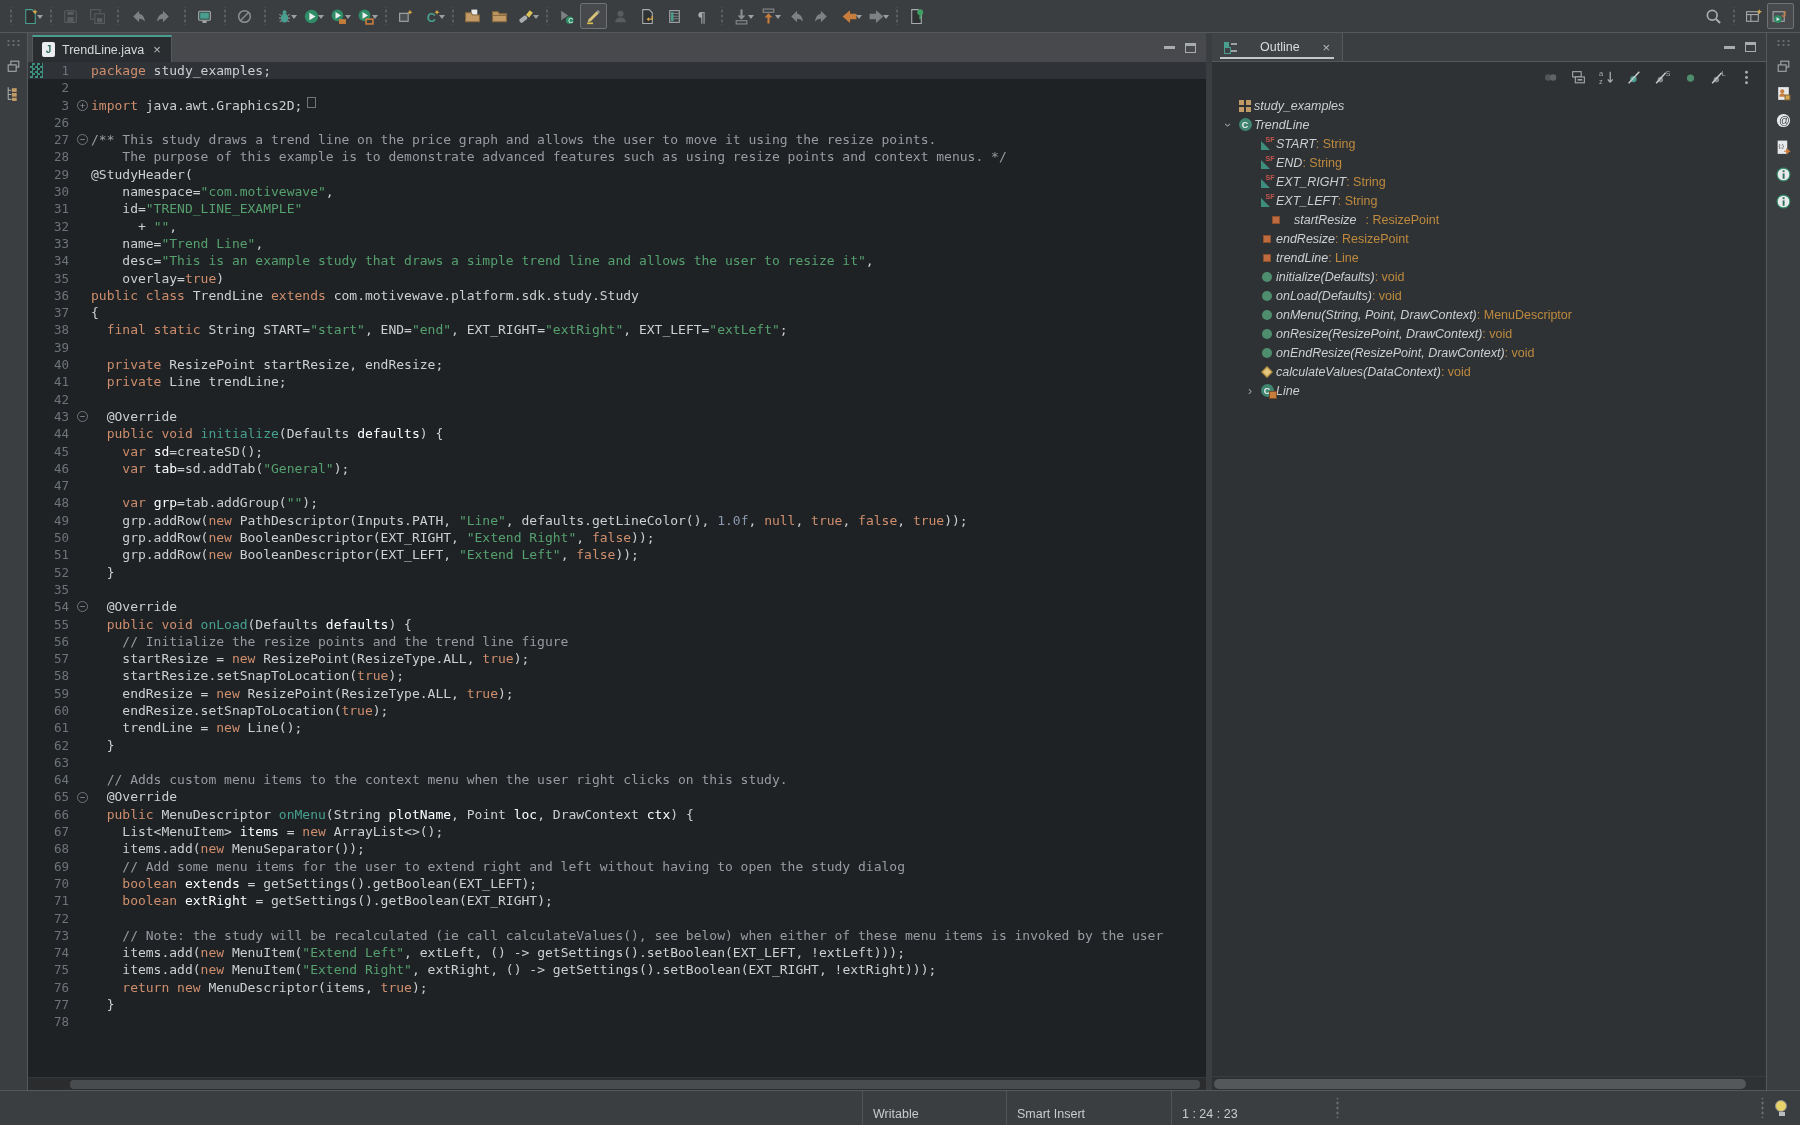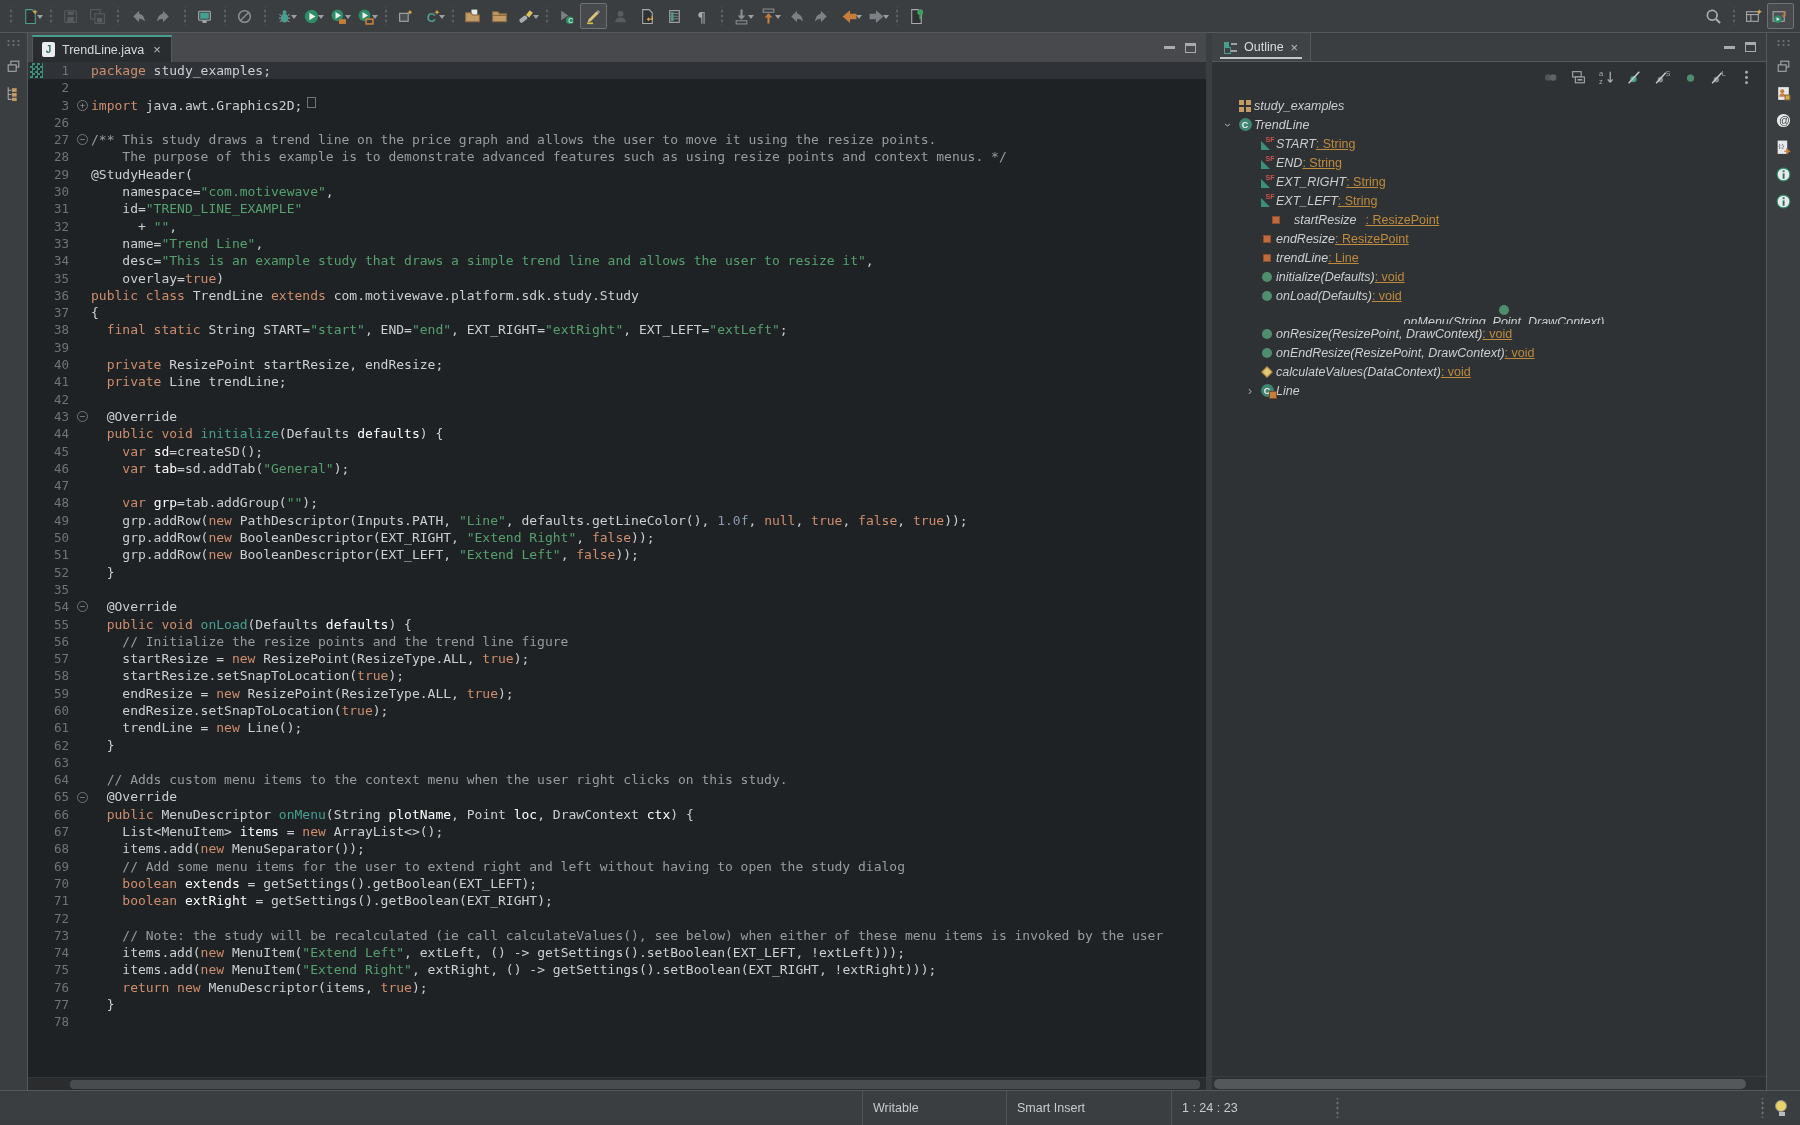"Outline" .otab { gap: 7px -> 23px }
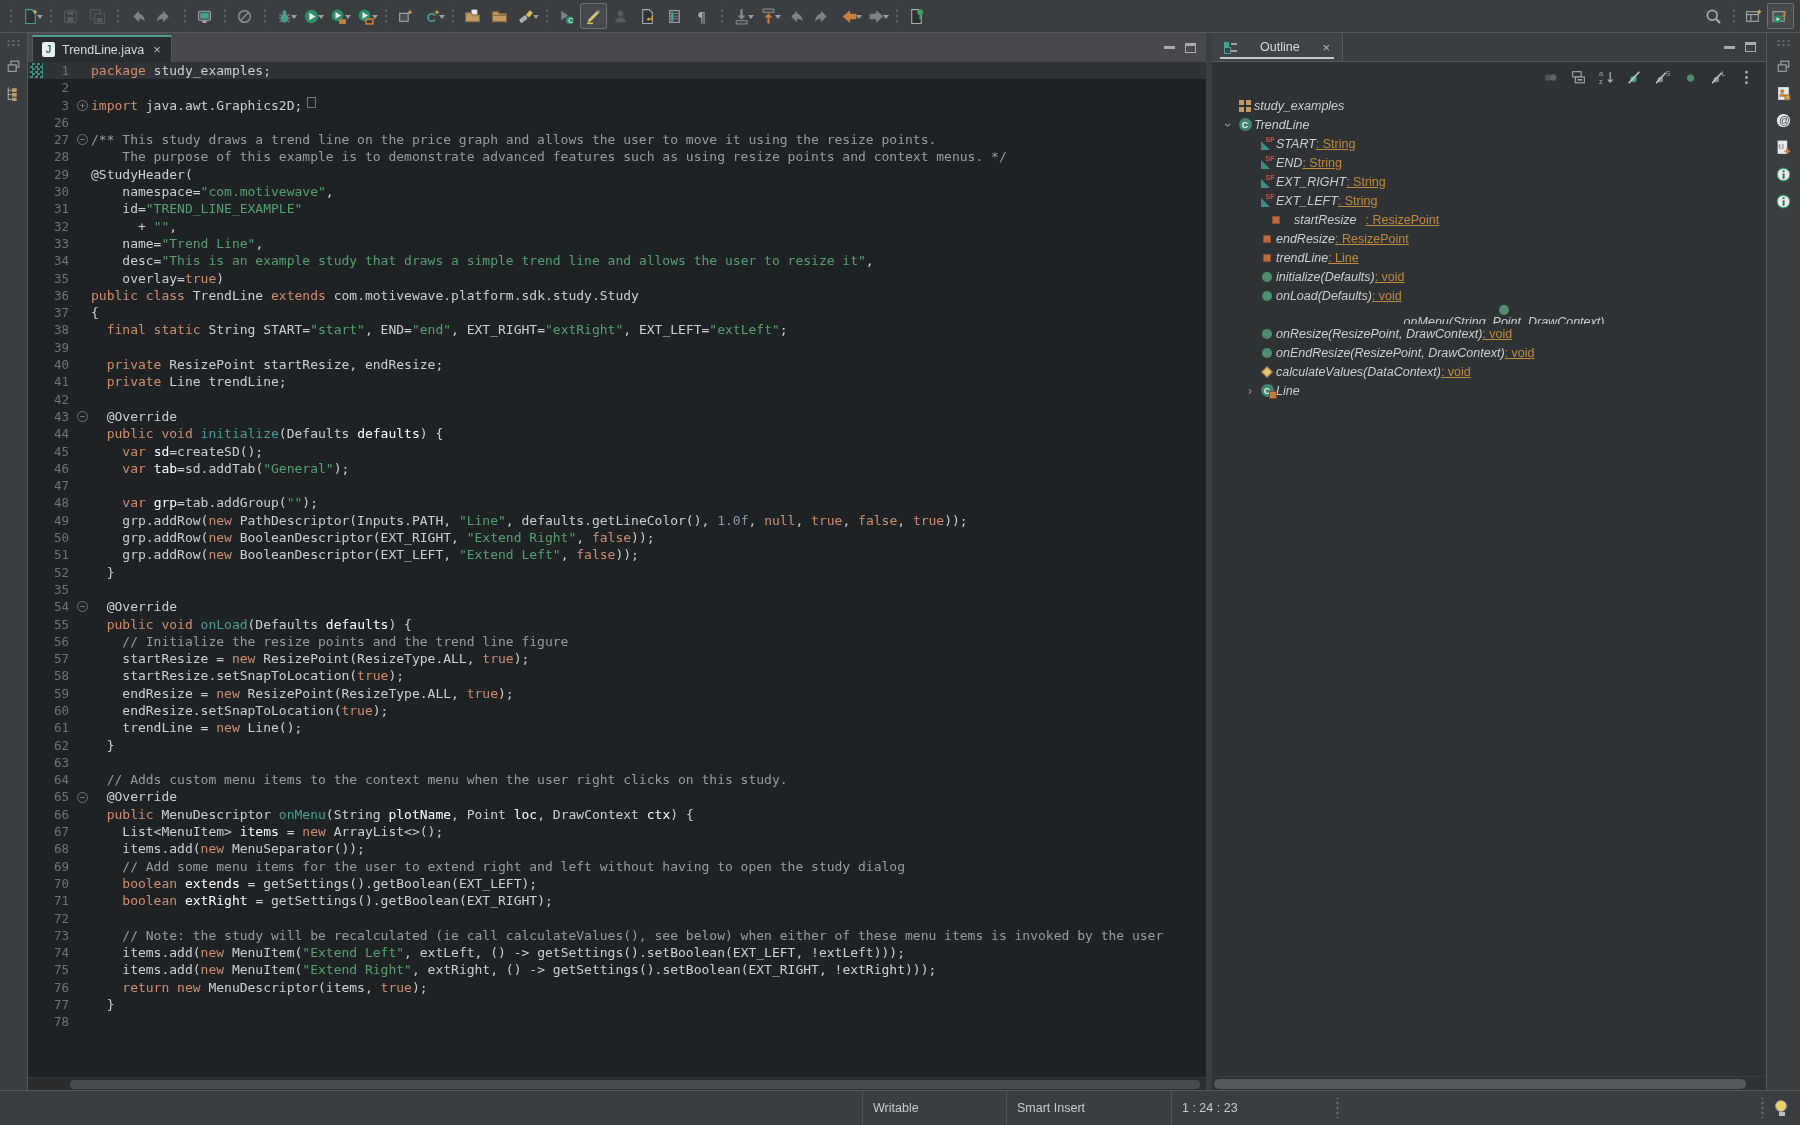": String" .tsuffix { text-decoration: underline -> none }
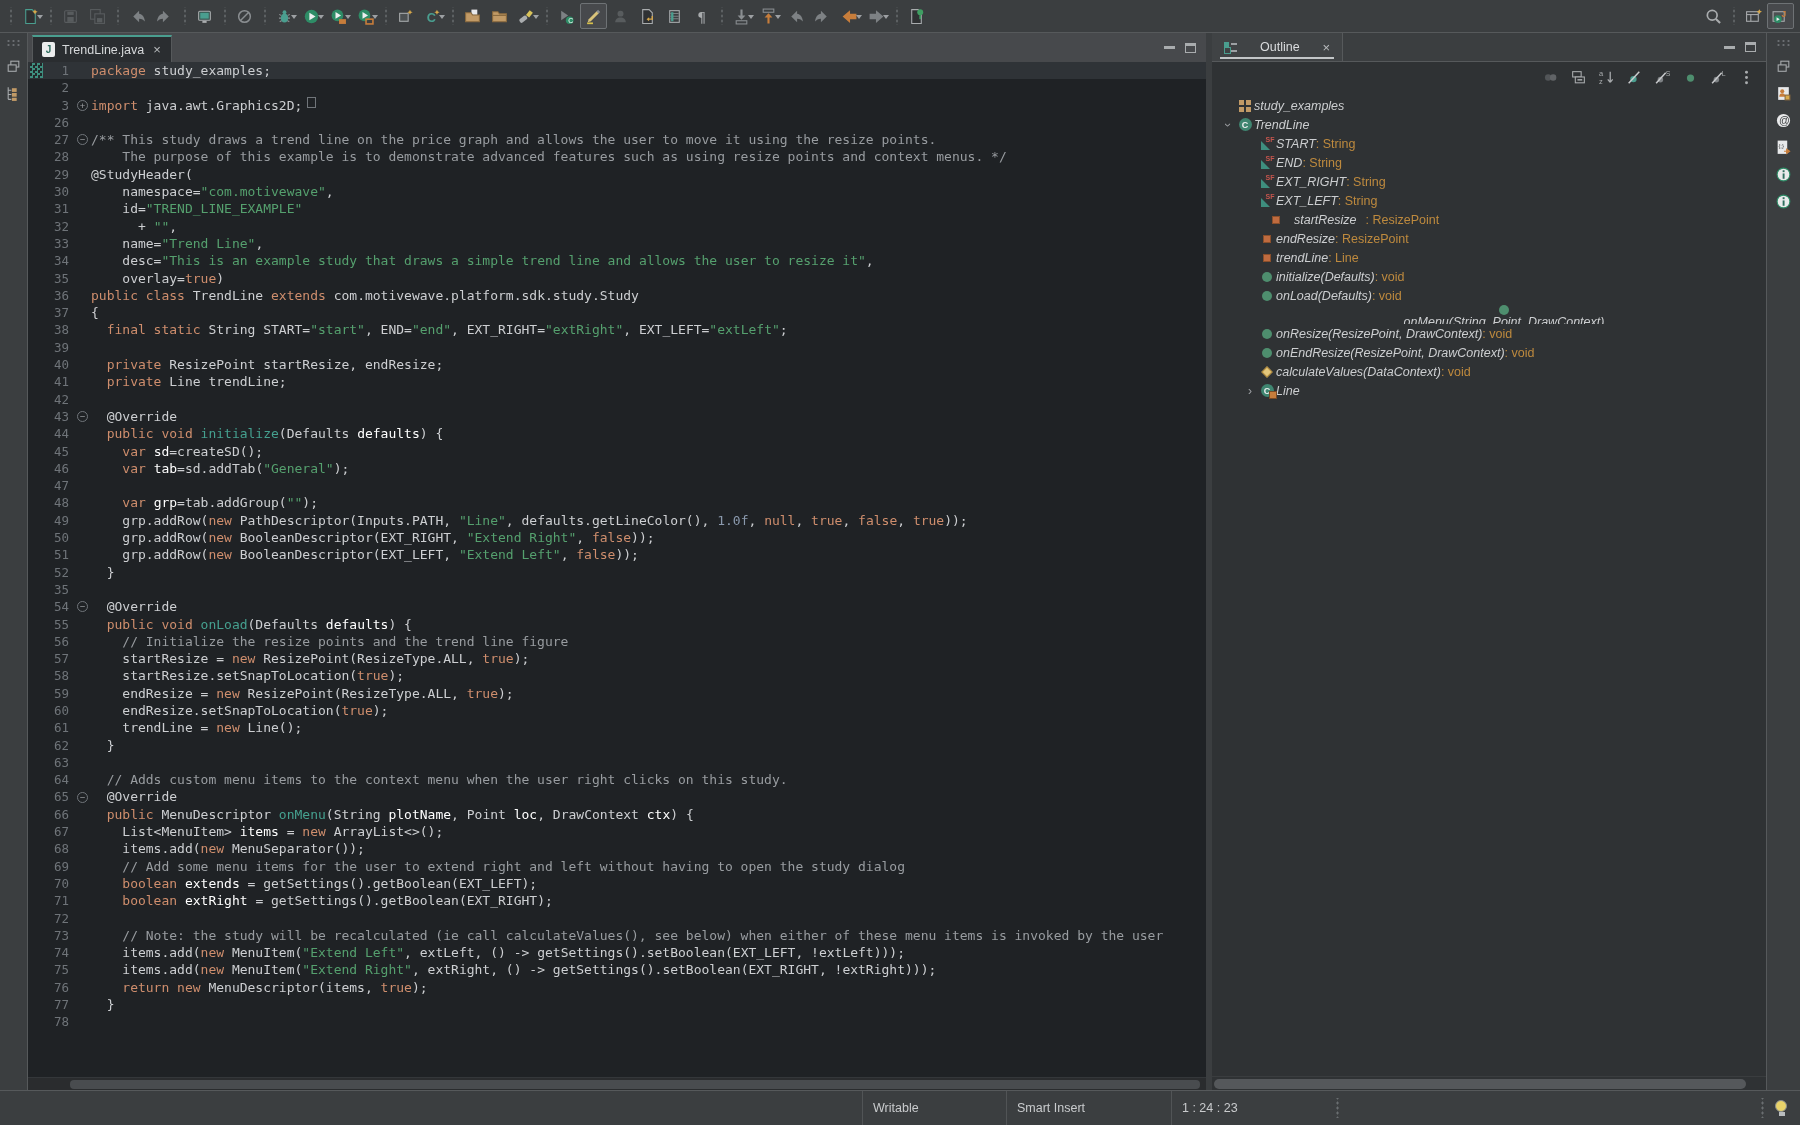"onMenu(String, Point, DrawContext)" div.trow { flex-direction: column -> none }
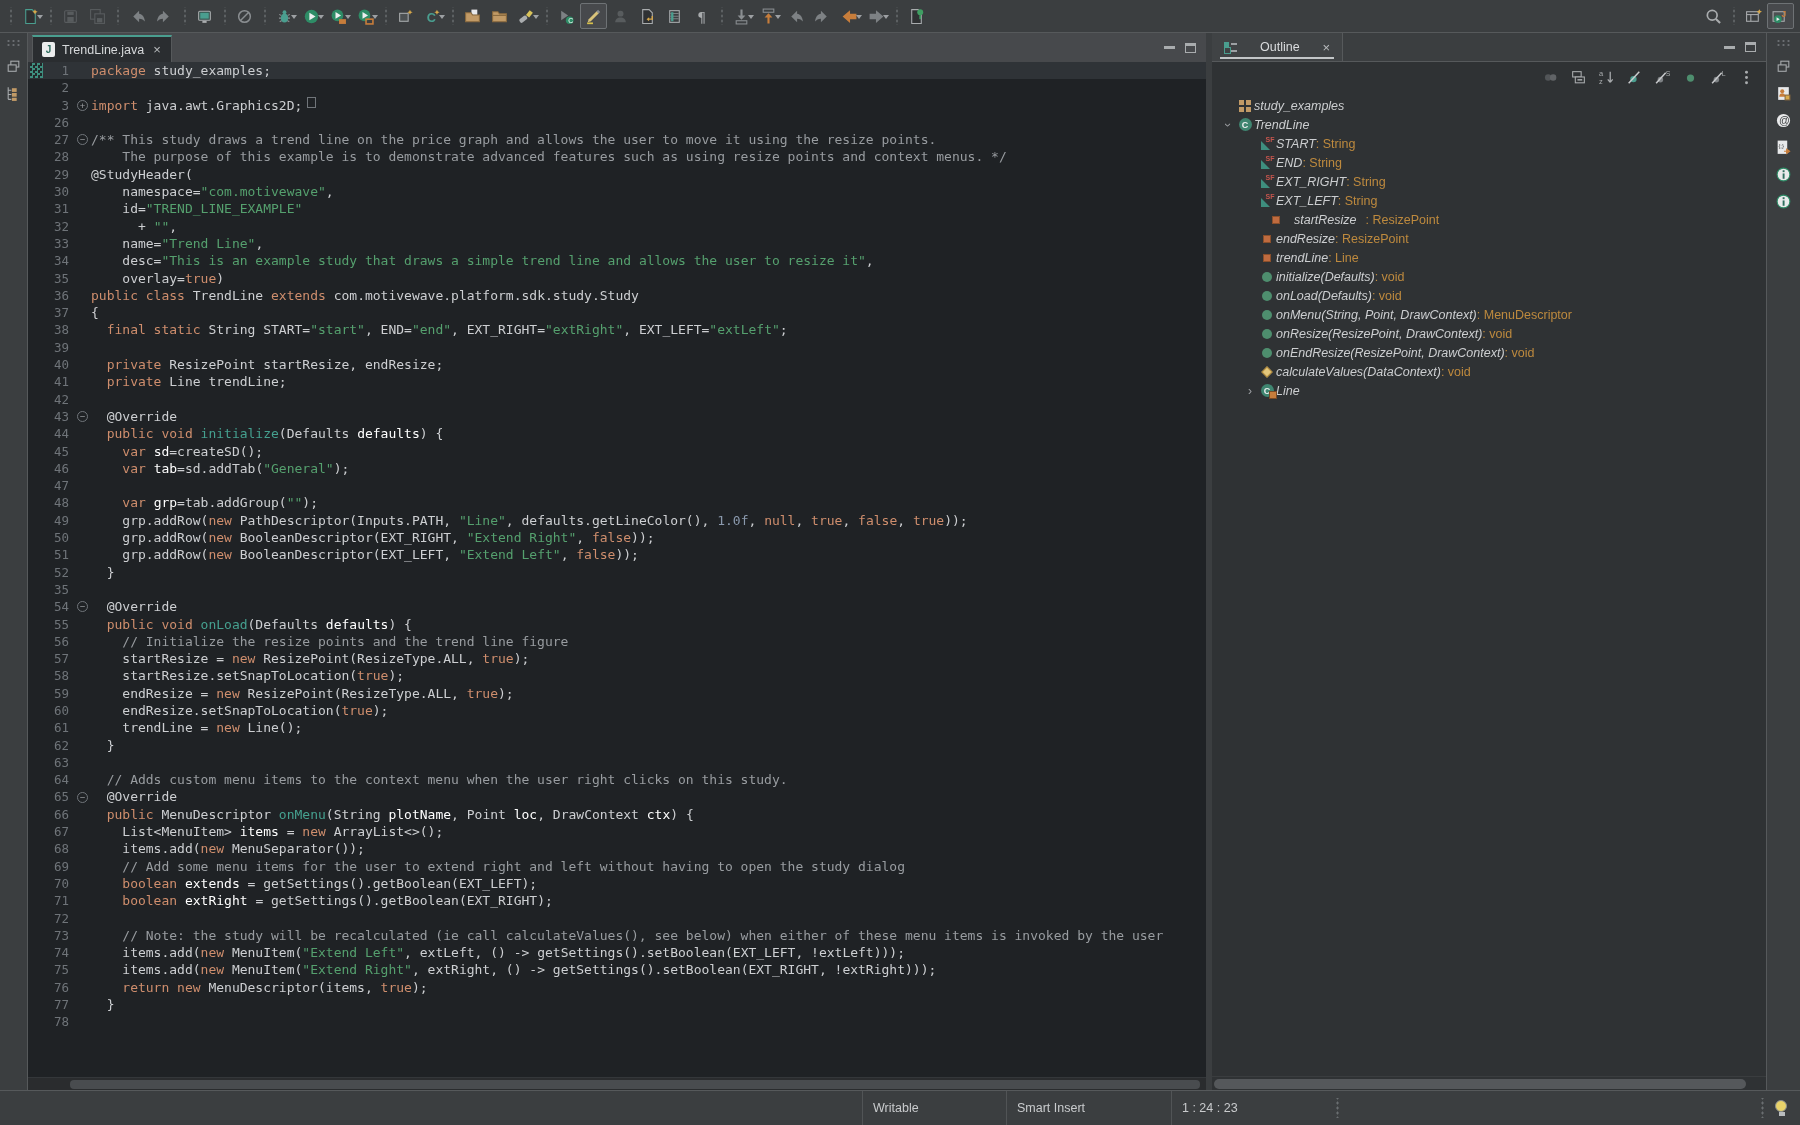"Writable" .sb-zone { align-items: center -> none }
